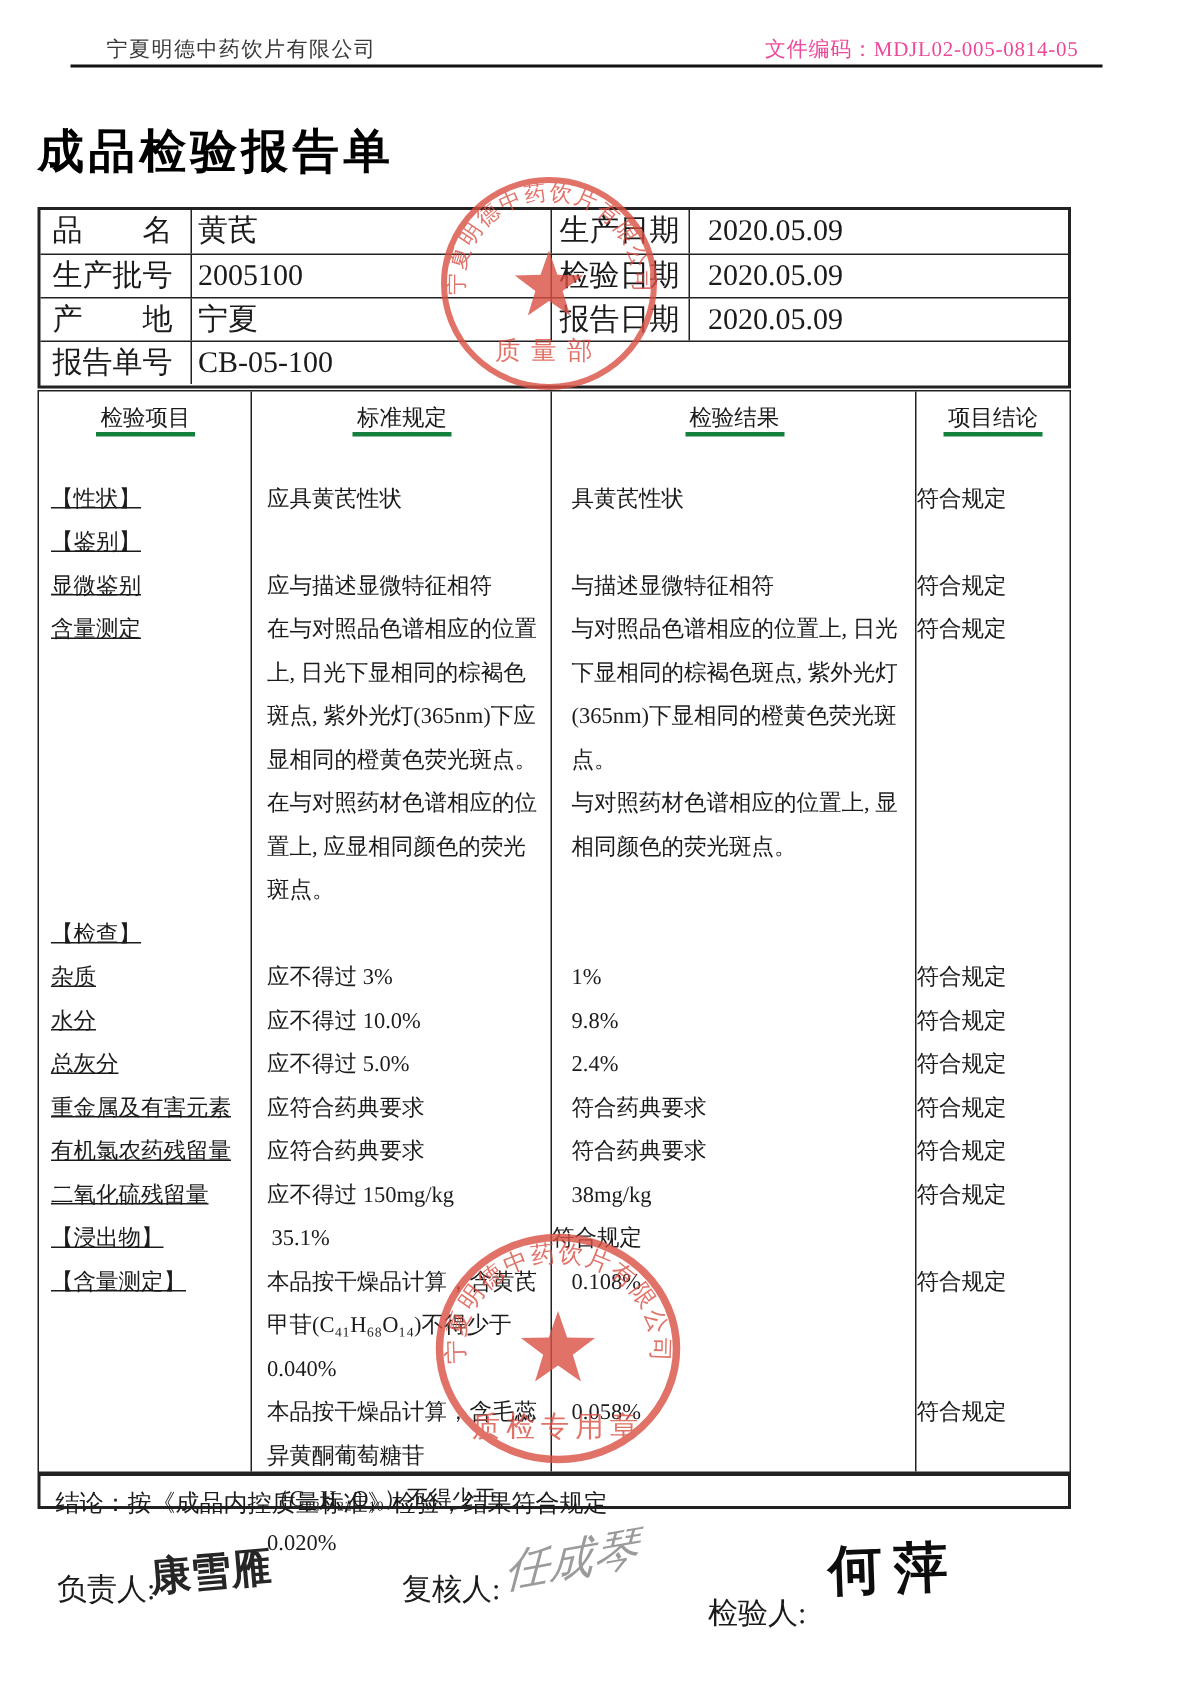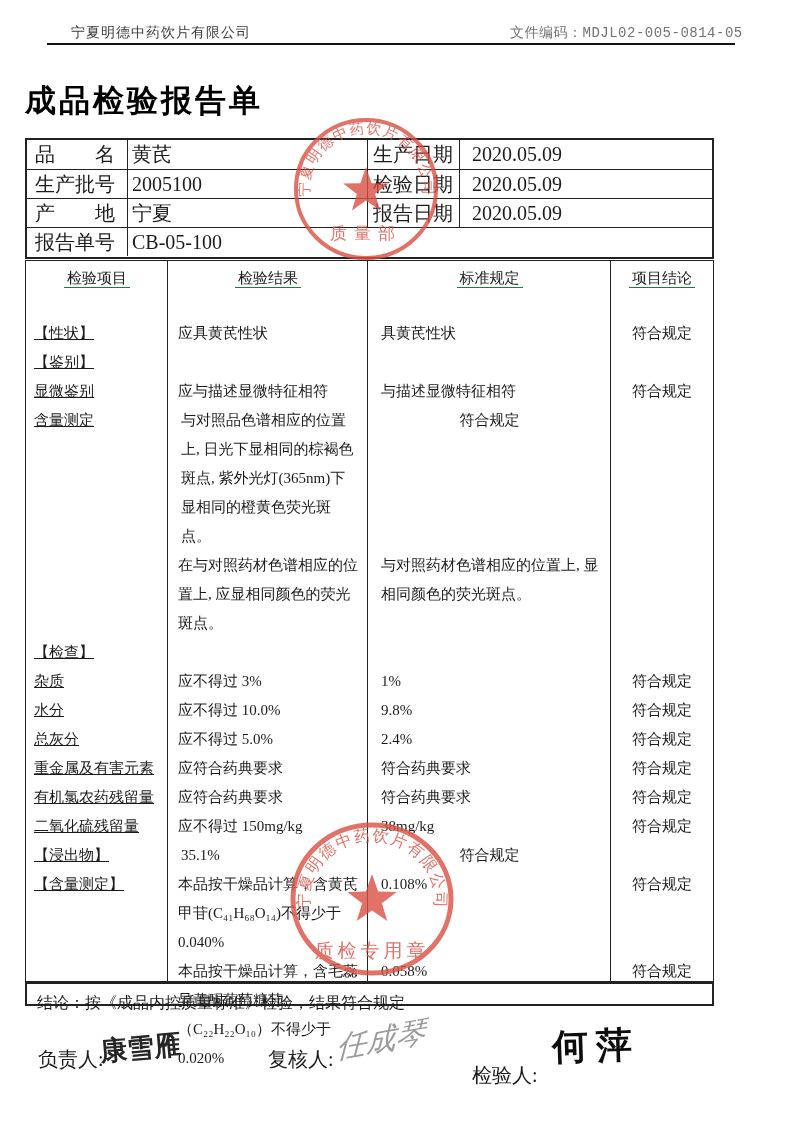"文件编码：MDJL02-005-0814-05" .hdr-code { color: #737373 -> #ec4899; font-family: Liberation Mono, monospace -> none }
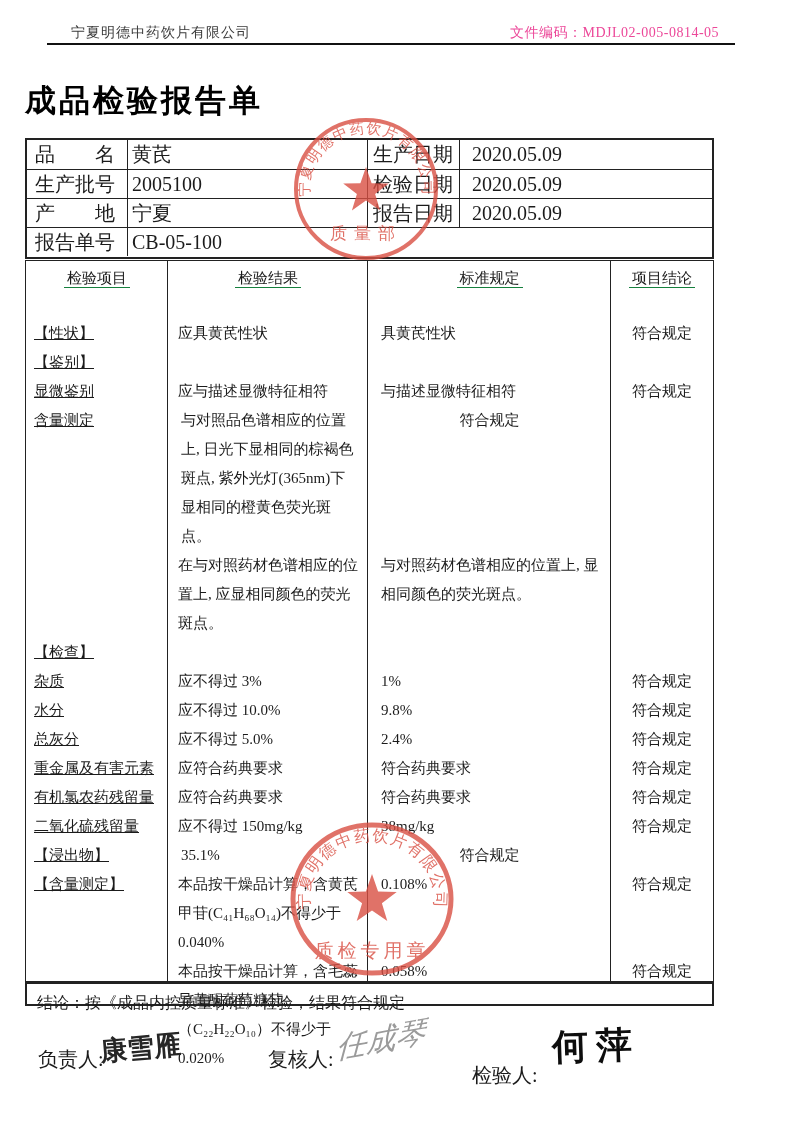"检验项目" .insp-header .hcell span { border-bottom: 1px solid #15803d -> 3px solid #15803d }
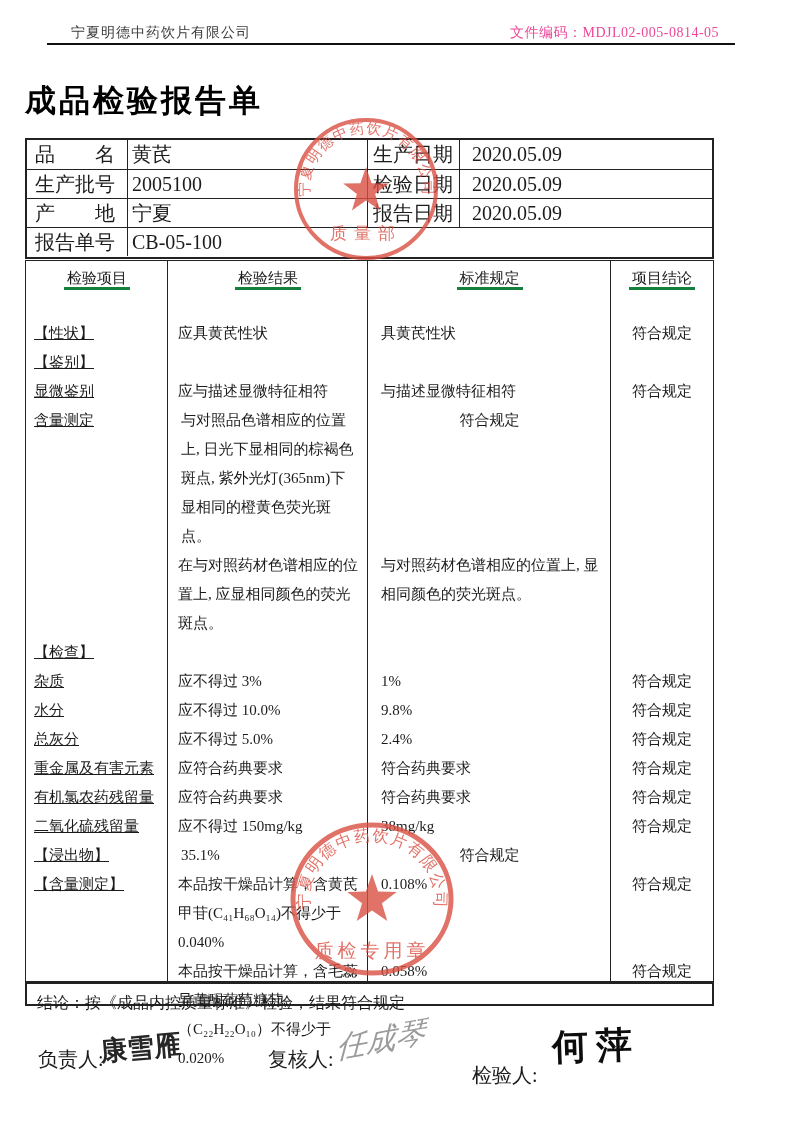"检验结果" div.hcell { order: before "标准规定" -> after "标准规定" }
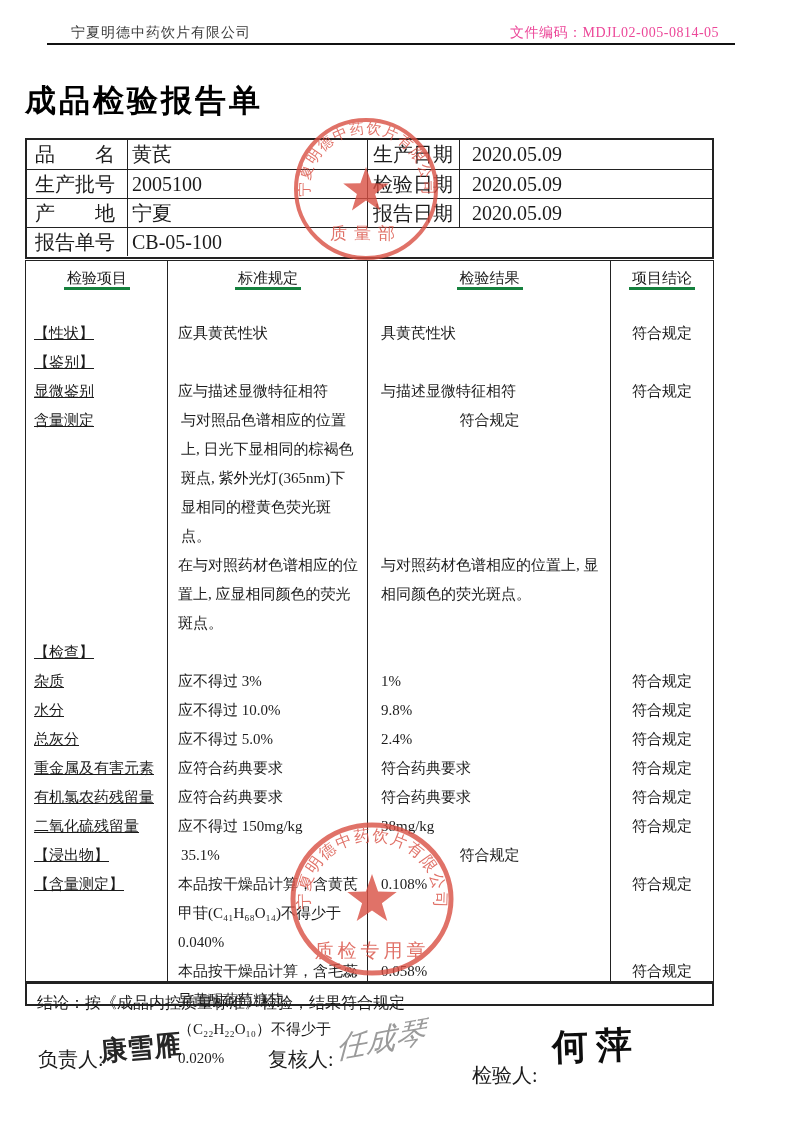"符合规定" .cell-conclusion { text-align: center -> none }
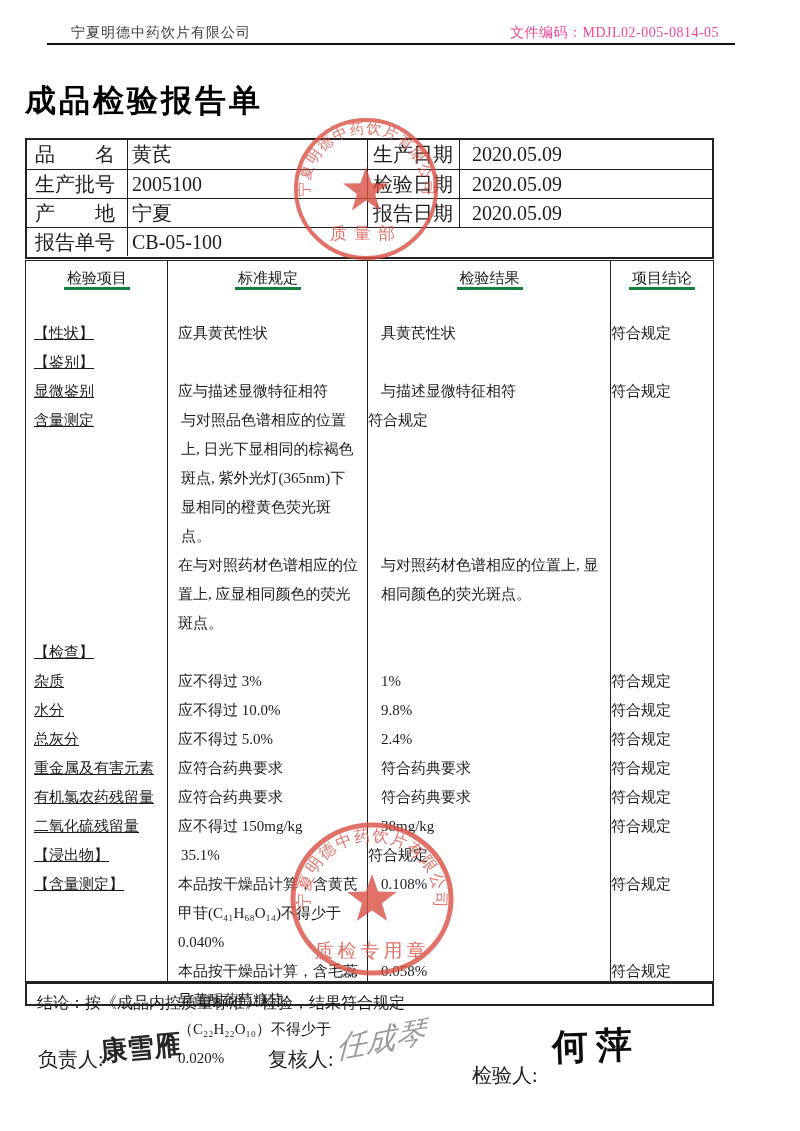"在与对照品色谱相应的位置上, 日光下显相同的棕褐色斑点," div.cell { html: none -> <div>在与对照品色谱相应的位置上, 日光下显相同的棕褐色斑点, 紫外光灯(365nm)下应显相同的橙黄色荧光斑点。</div> }
